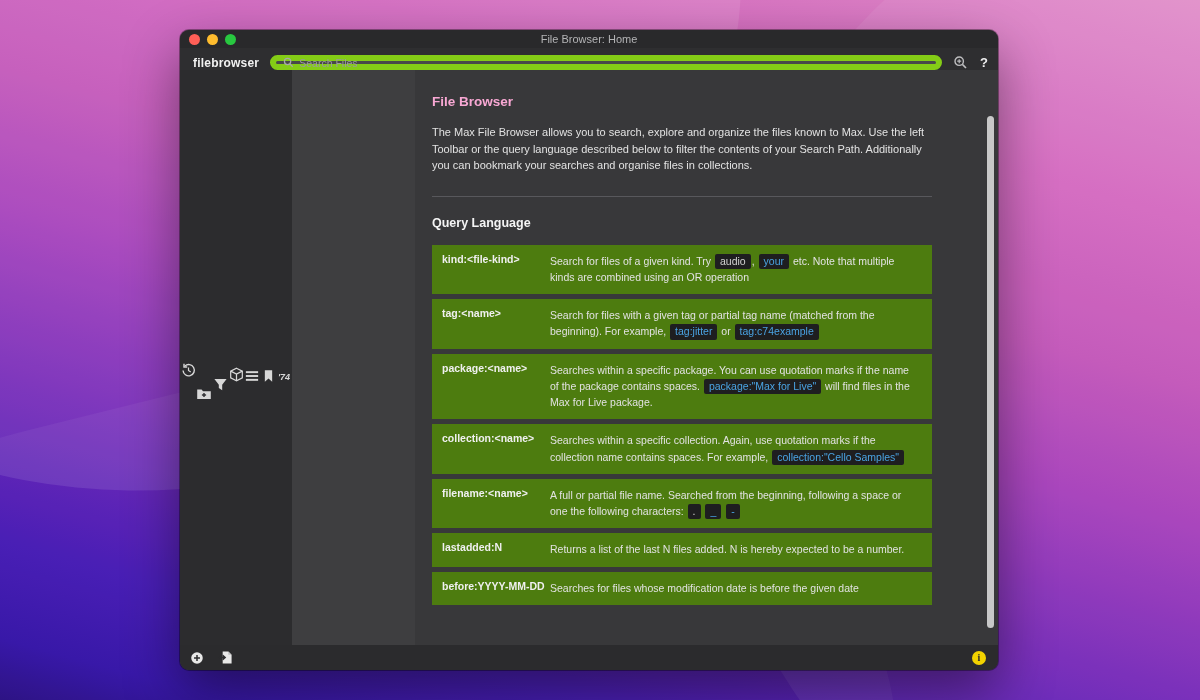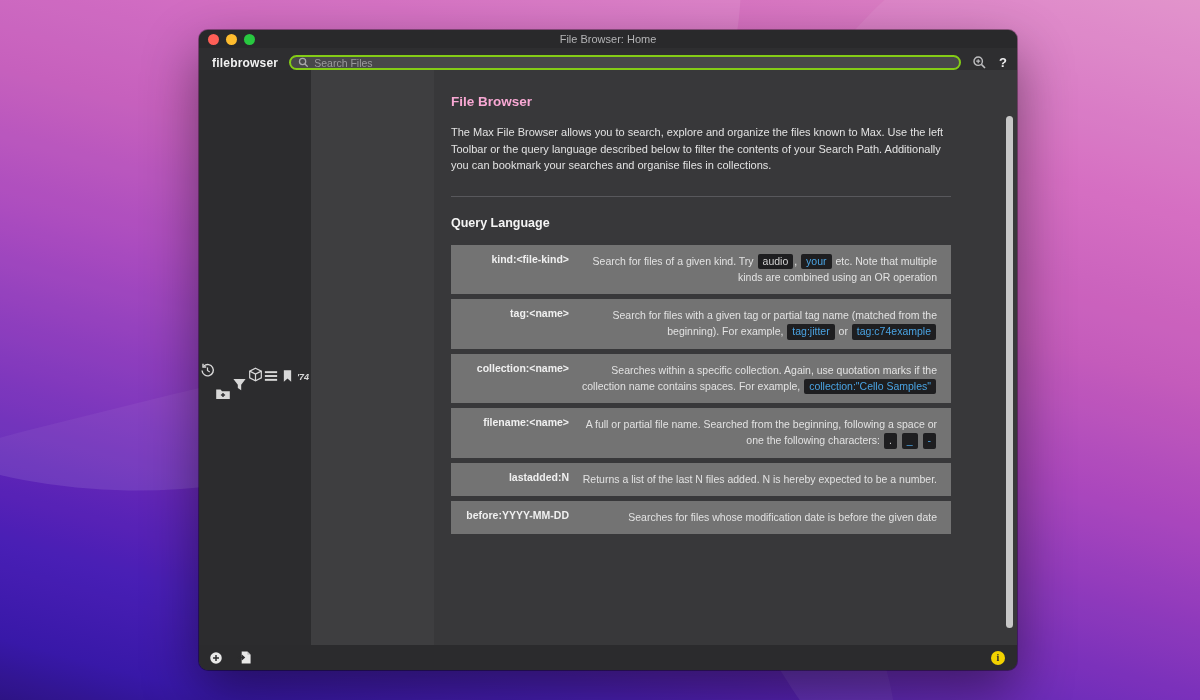"File Browser: Home" .window { left: 199px -> 180px }
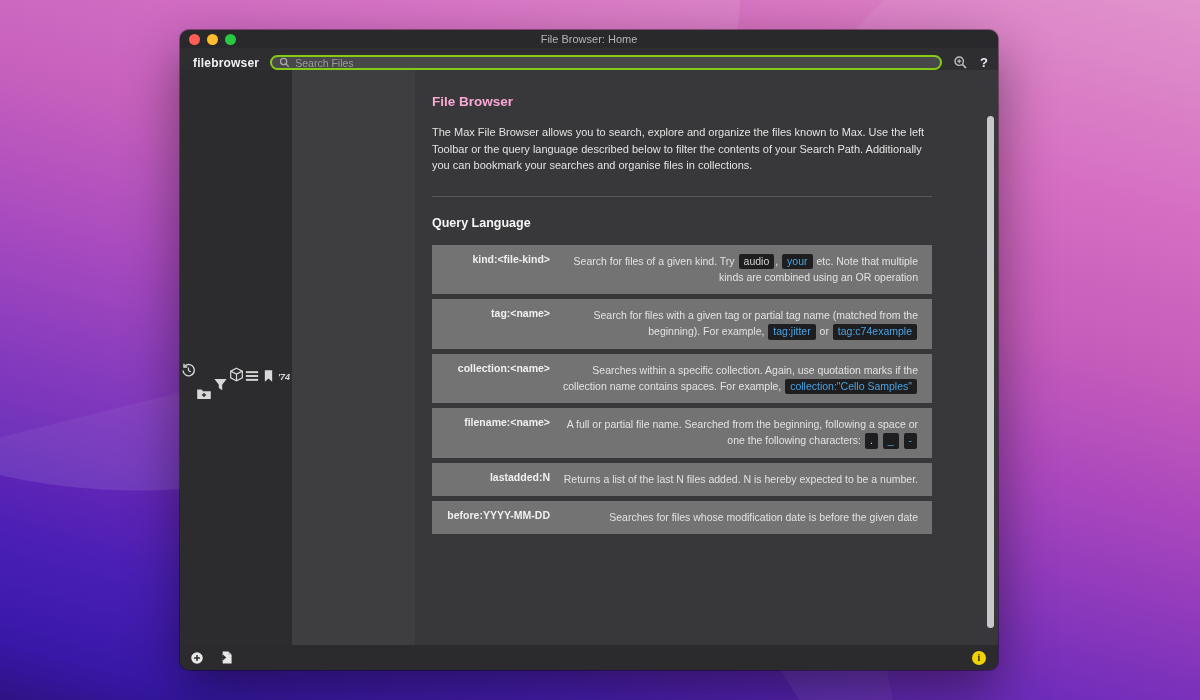"Search Files" .searchbox { border: 2px solid #84cc16 -> 6px solid #84cc16 }
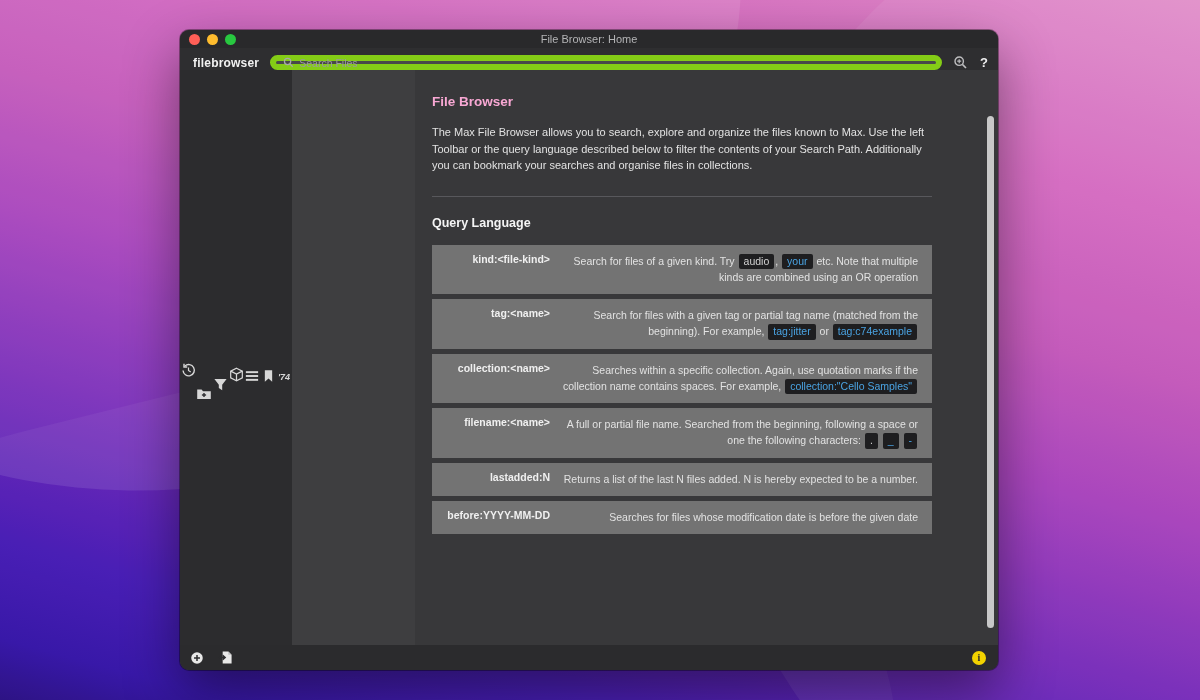"kind:<file-kind>" .qrow { background: #737373 -> #4d7c0f; text-align: right -> none }
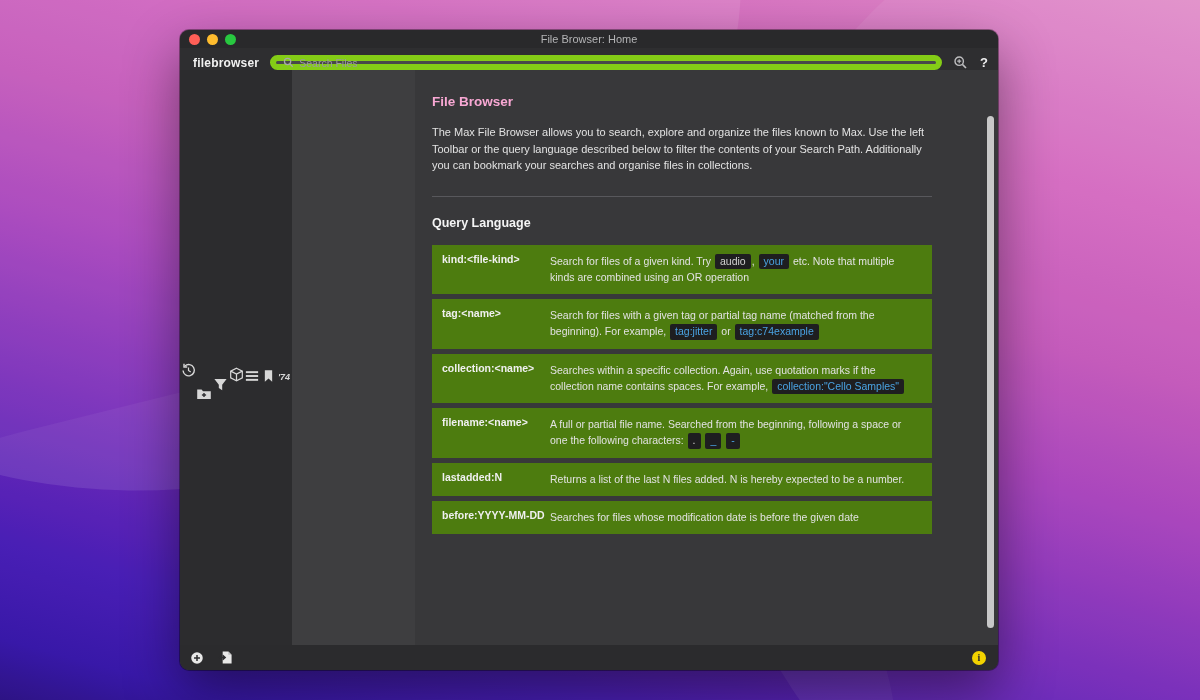"package:<name>" div.qrow { html: none -> <div> <div>package:&lt;name&gt;</div> <div>Searches within a specific package. You can use quotation marks if the name of the package contains spaces. <span>package:"Max for Live"</span> will find files in the Max for Live package.</div> </div> }
